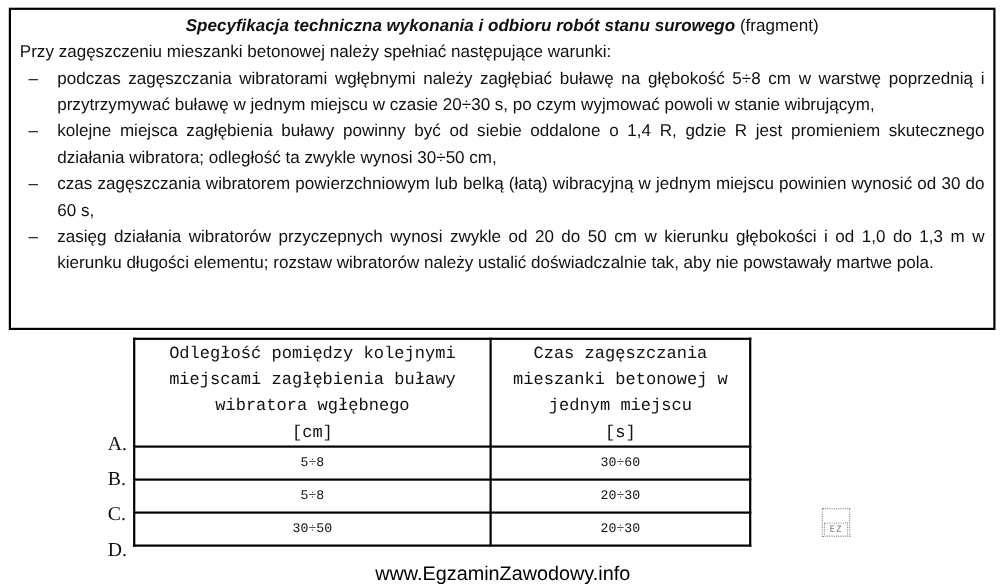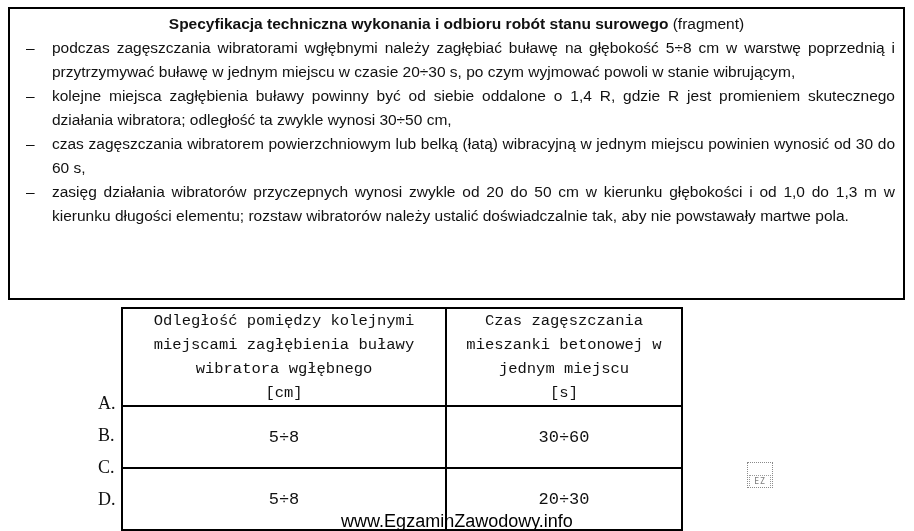"Specyfikacja techniczna wykonania i" .spec-title .t-bold { font-style: none -> italic }
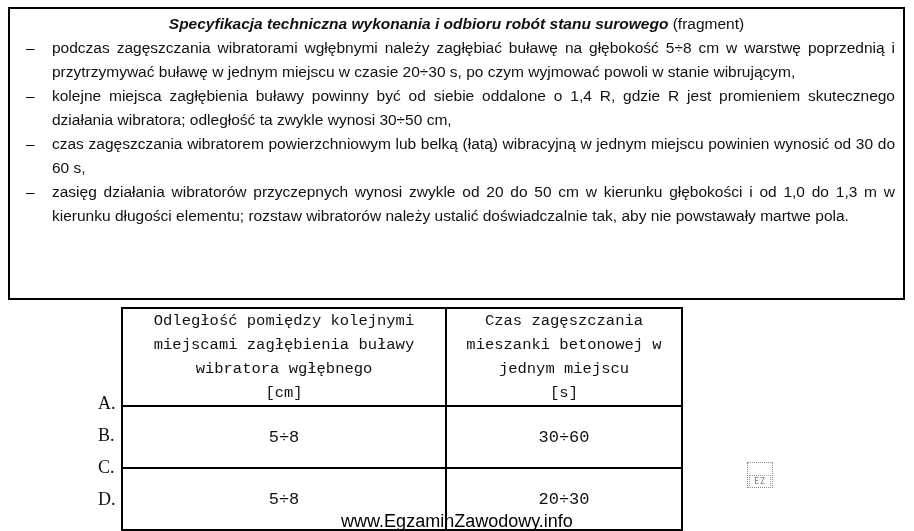"Przy zagęszczeniu mieszanki betonowej" div.spec-intro { html: none -> <div>Przy zagęszczeniu mieszanki betonowej należy spełniać następujące warunki:</div> }
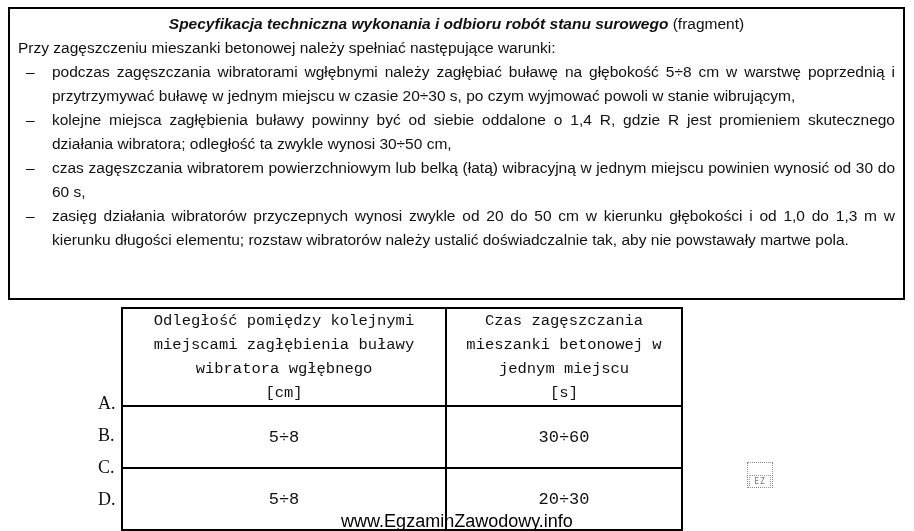"5÷8" .answer-table td { font-size: 17px -> 12px; padding: 16px -> 0 }
